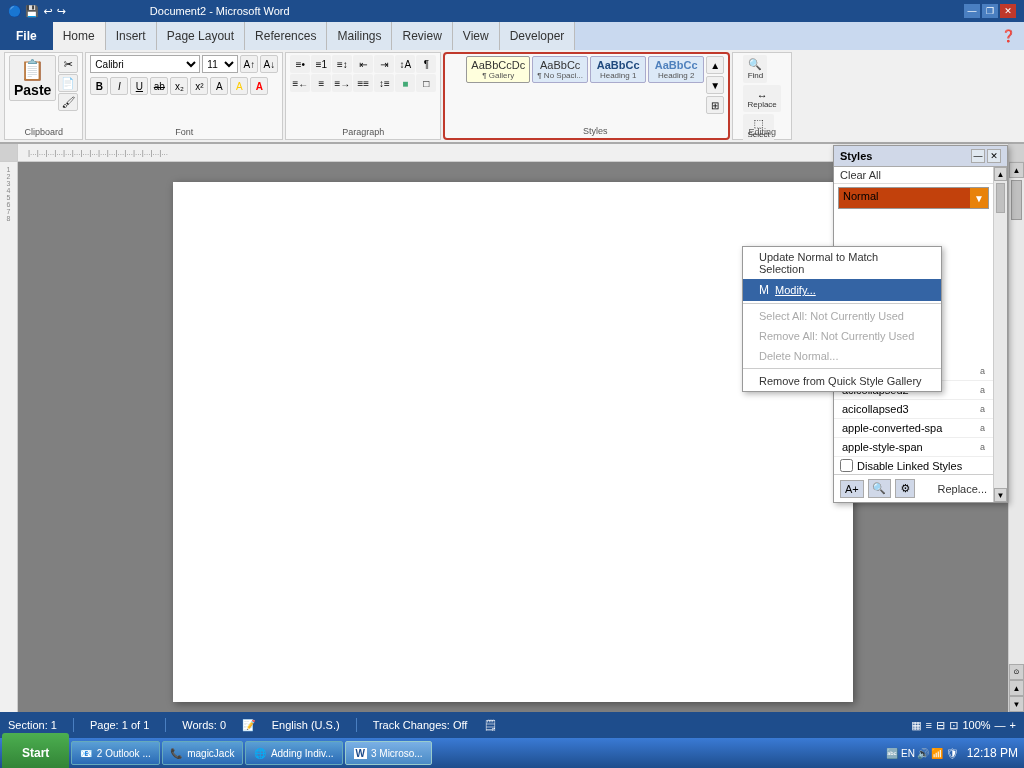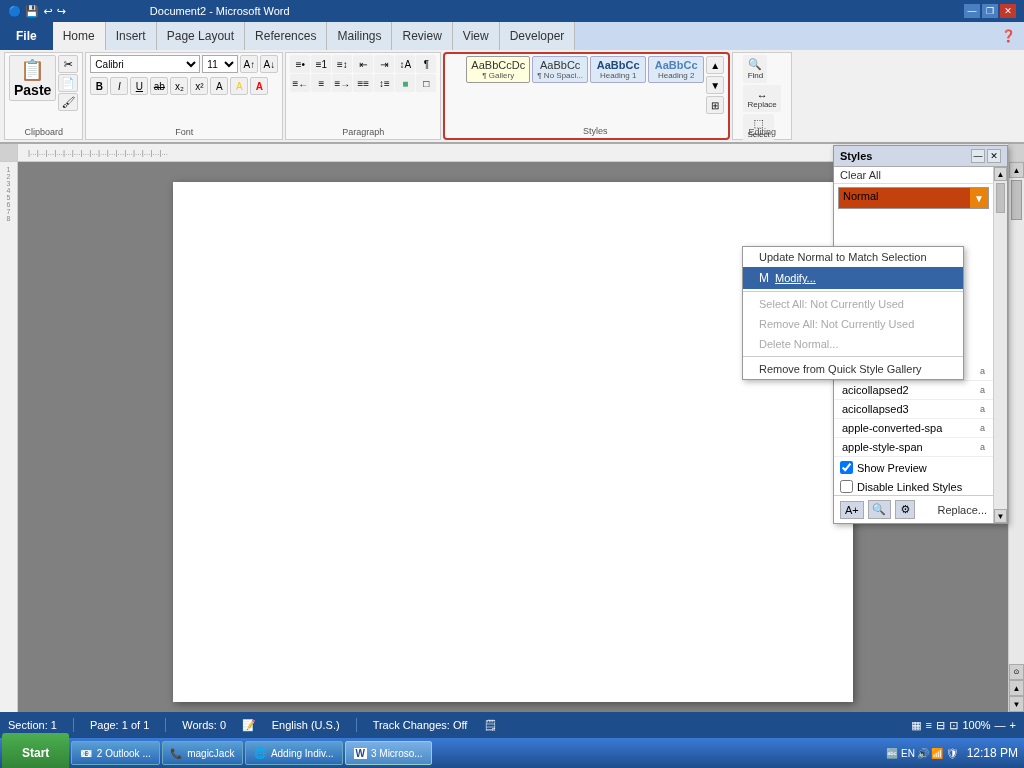"Update Normal to Match Selection" .context-menu { width: 222px -> 200px }
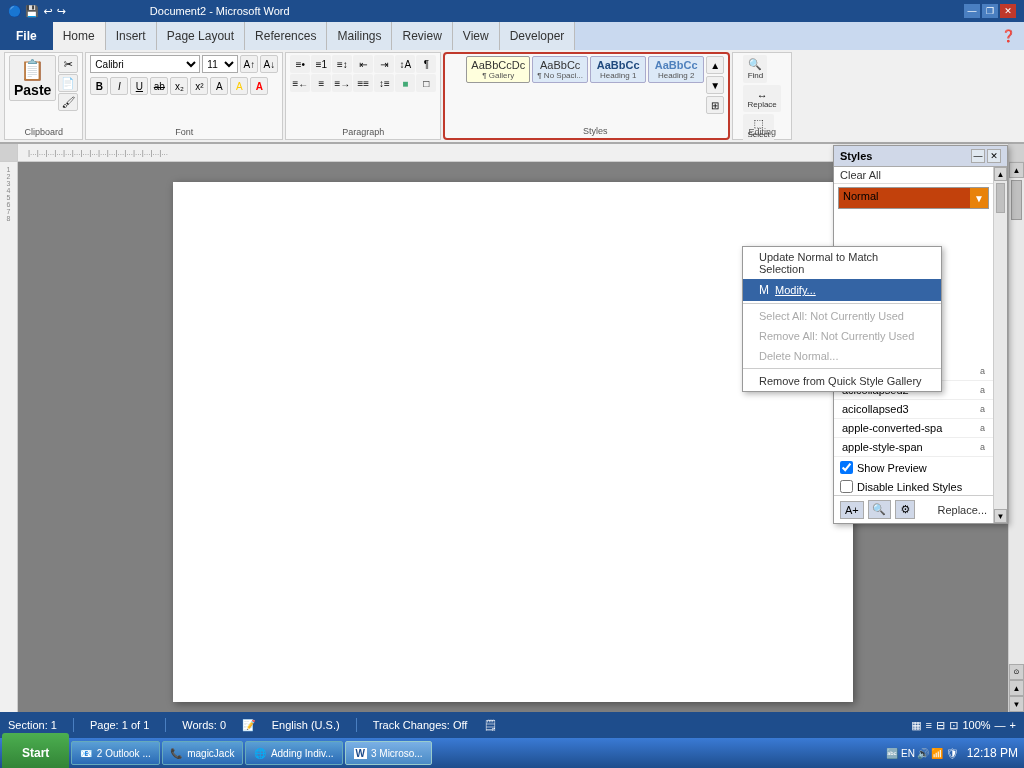"Show Preview" div { html: <div> <input> <label>Show Preview</label> </div> -> none }
